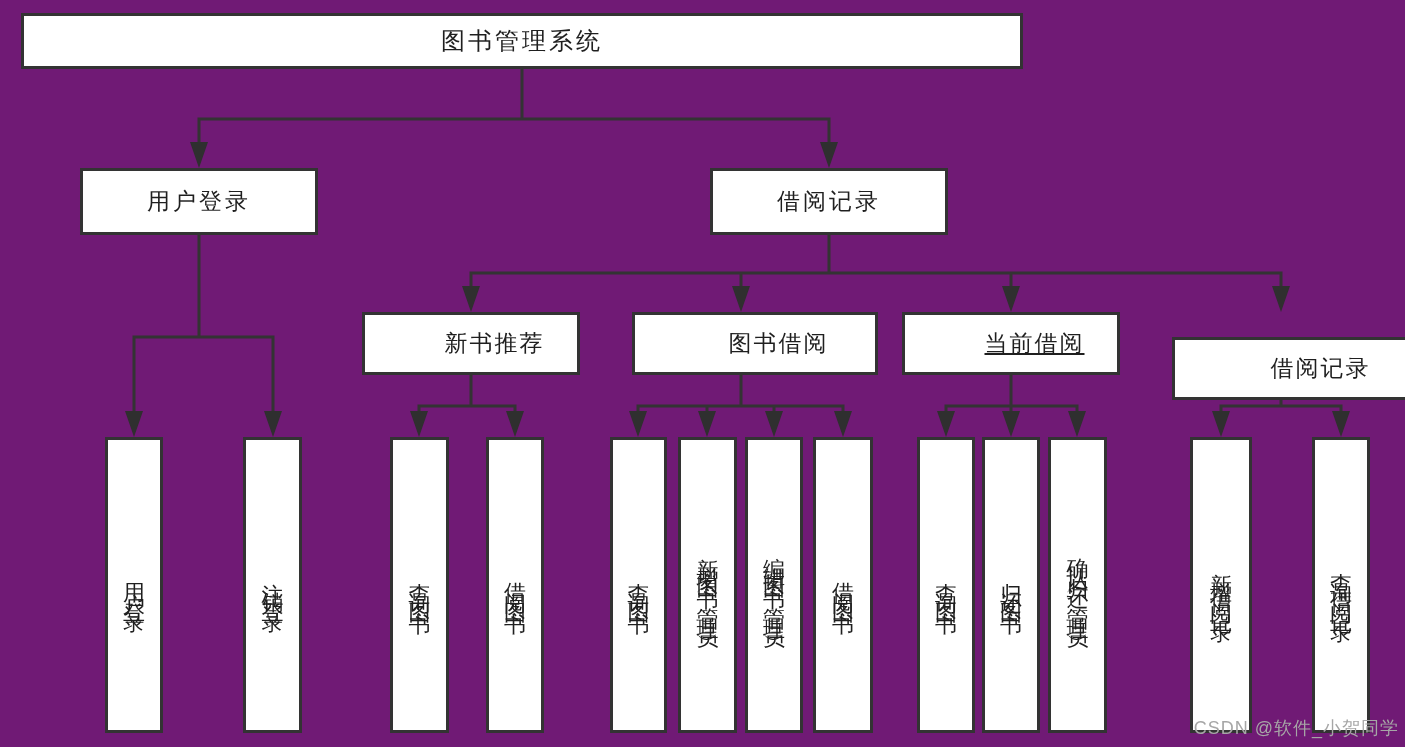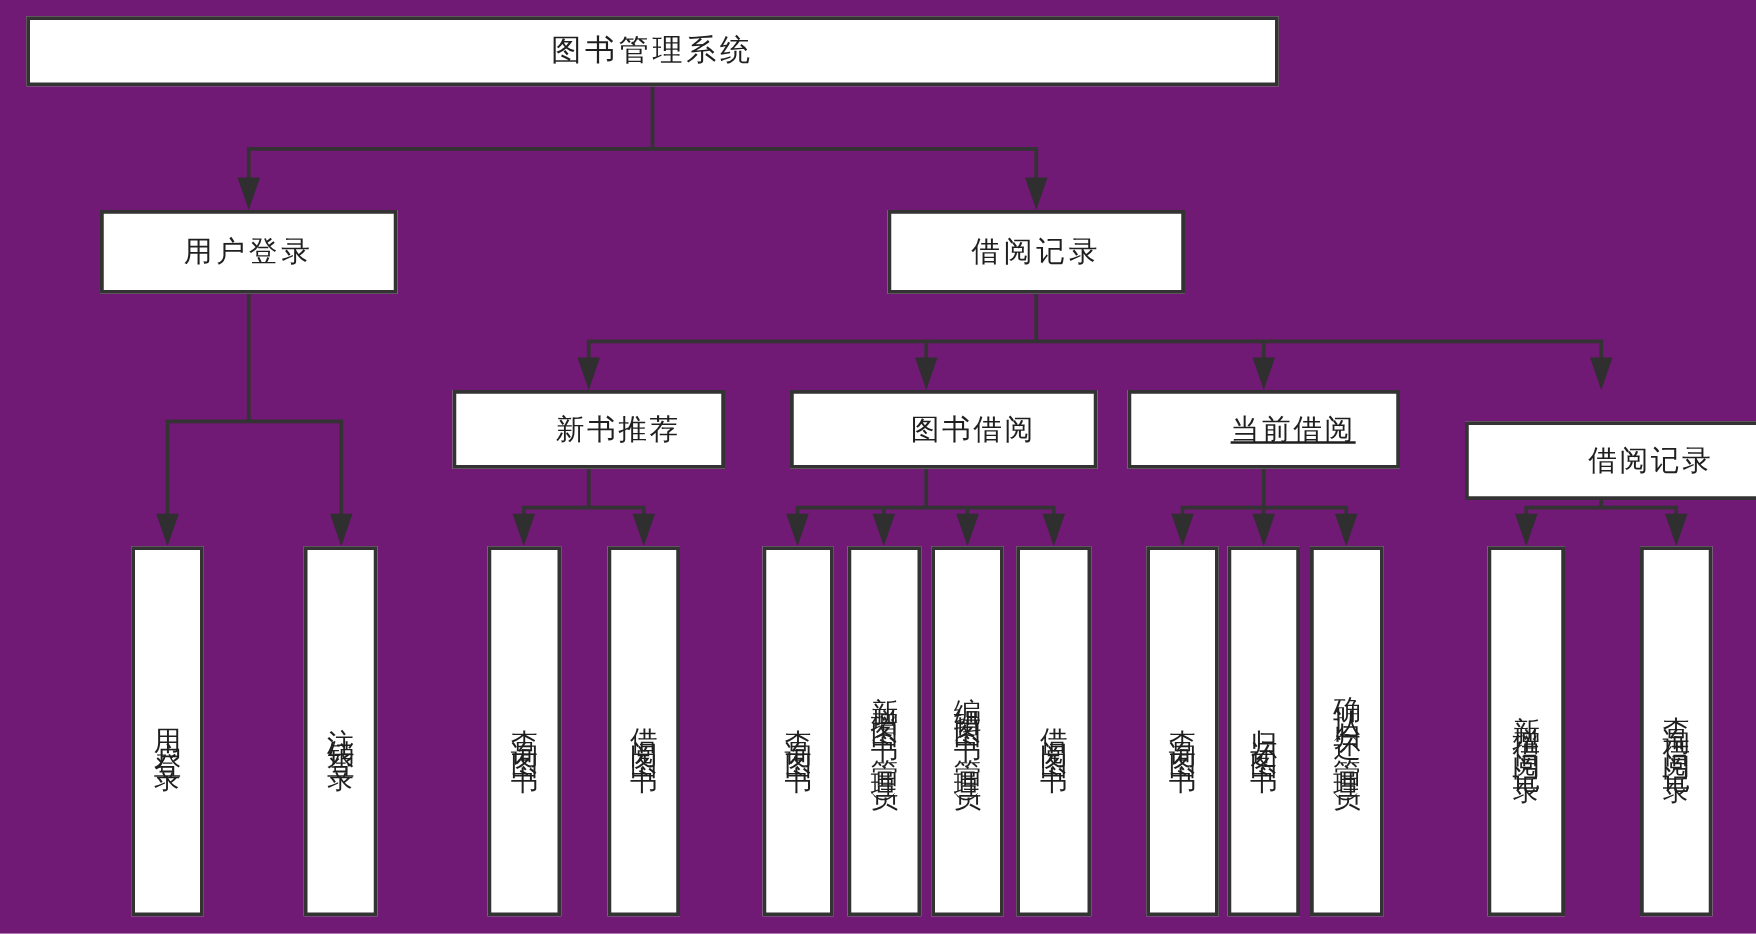"CSDN @软件_小贺同学" div.watermark { html: none -> <div>CSDN @软件_小贺同学</div> }
